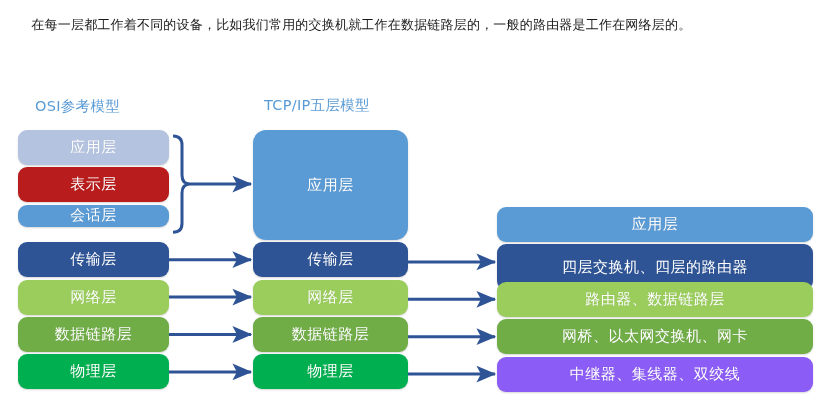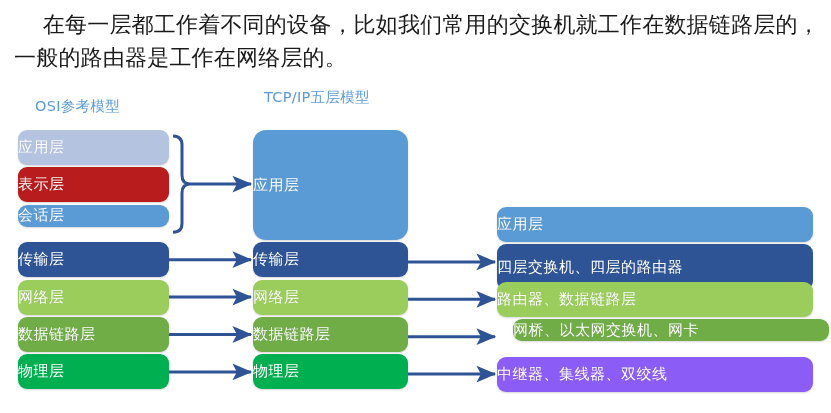"在每一层都工作着不同的设备，比如我们常用的交换机就工作在数据链路层的，一般的路由" #intro-paragraph { font-size: 22px -> 13px }
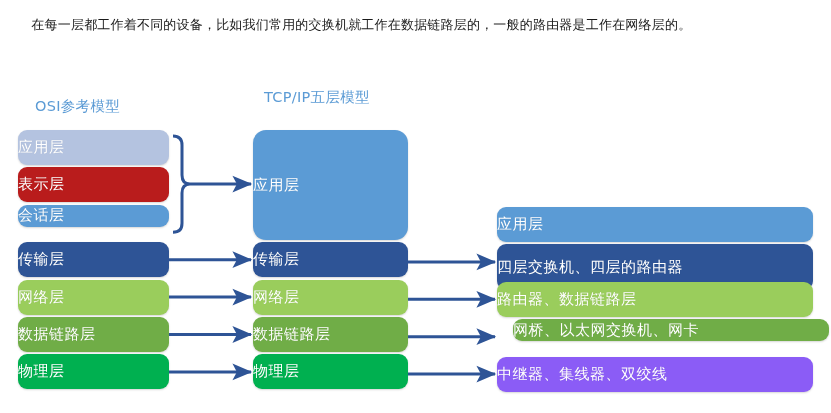"TCP/IP五层模型" #tcpip-title { top: 3px -> 11px }
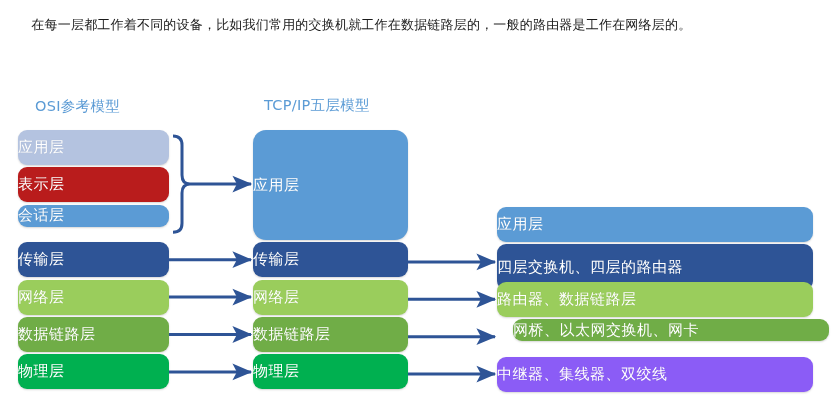"应用层" .pill { justify-content: flex-start -> center }
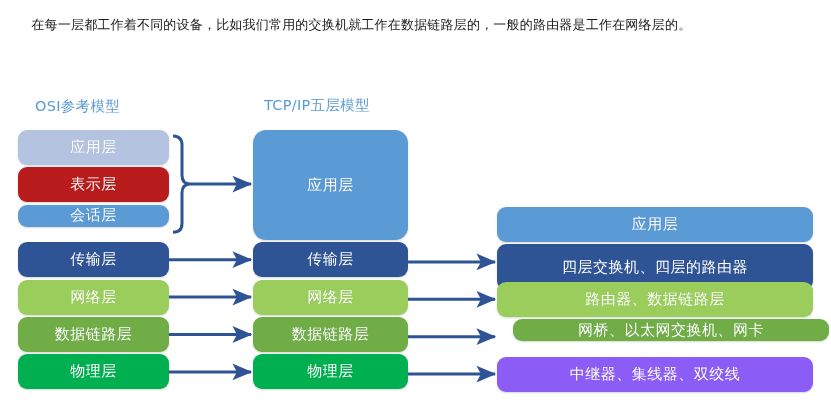"网桥、以太网交换机、网卡" div.pill { height: 22px -> 35px; margin-left: 16px -> none }
